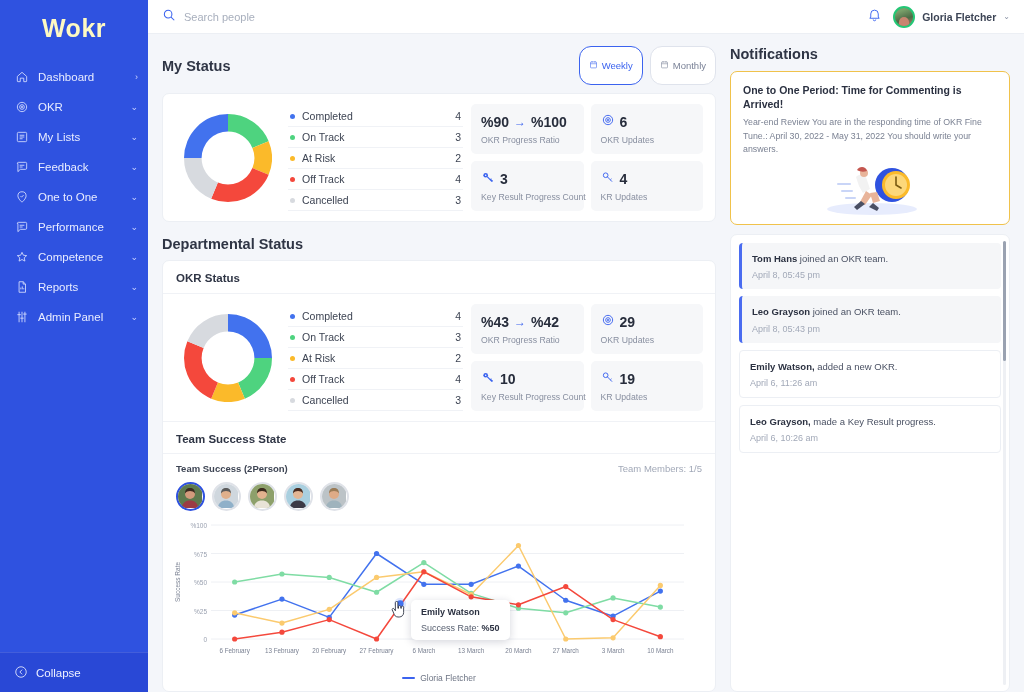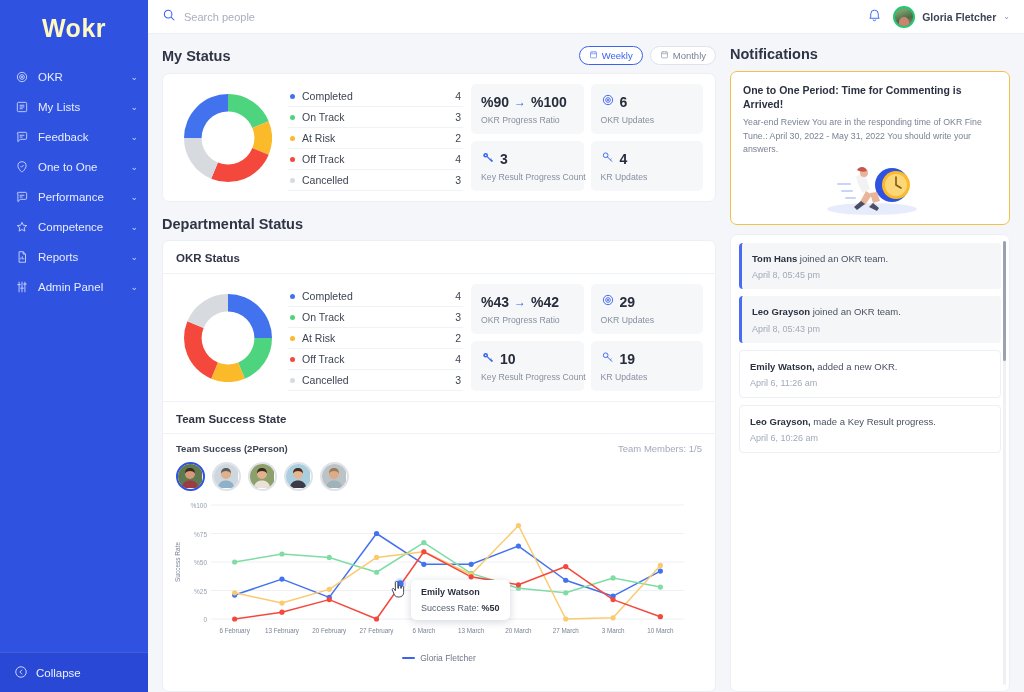"Weekly" .toggle { padding: 3px 9px -> 13px 9px }
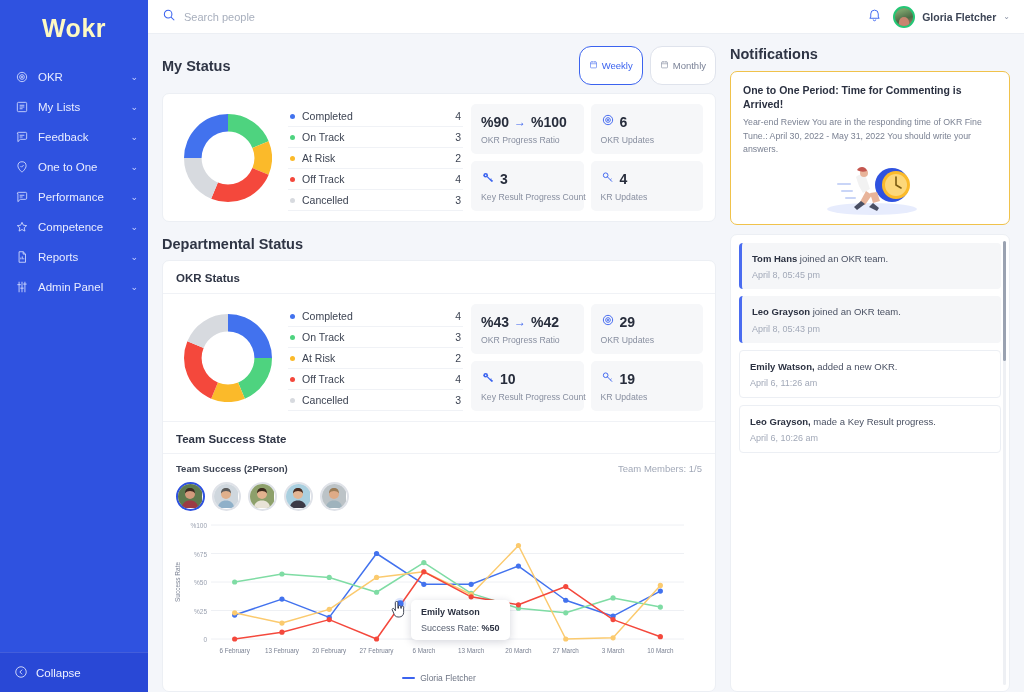"Dashboard" div.nav-item { html: none -> <div> <span> <svg> <path></path> </svg> </span> <span>Dashboard</span> <span>›</span> </div> }
